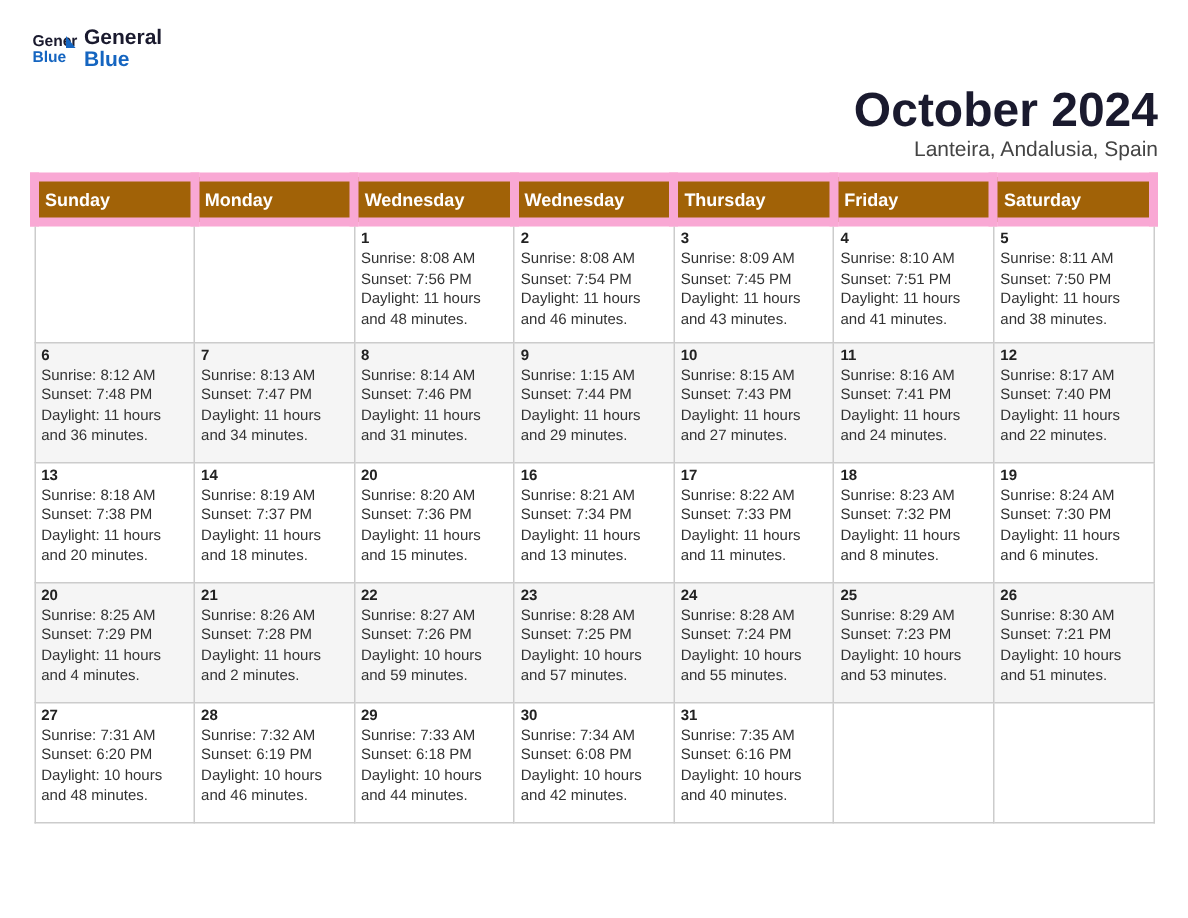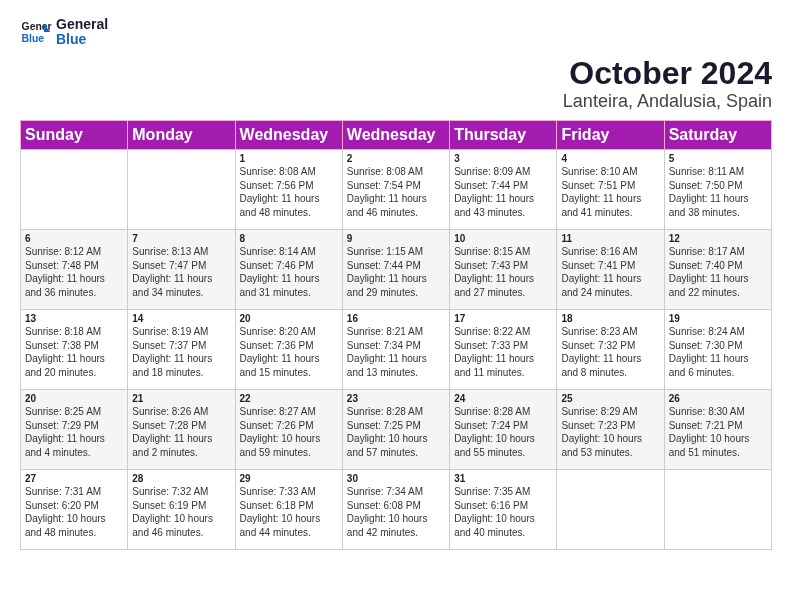"Lanteira, Andalusia, Spain" .location { font-size: 18px -> 14px }
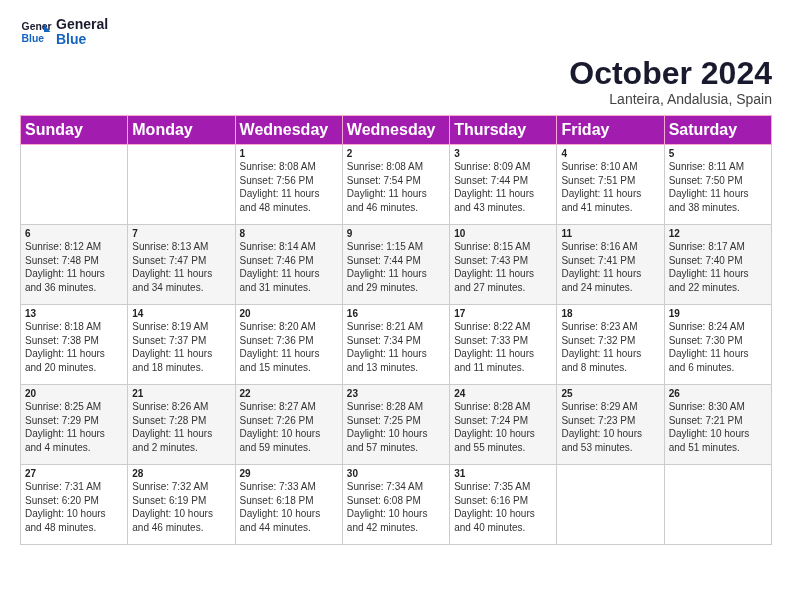"Sunday" thead tr th { background-color: #a21caf -> #a16207; border: 1px solid #f9a8d4 -> 6px solid #f9a8d4; font-size: 16px -> 12px }
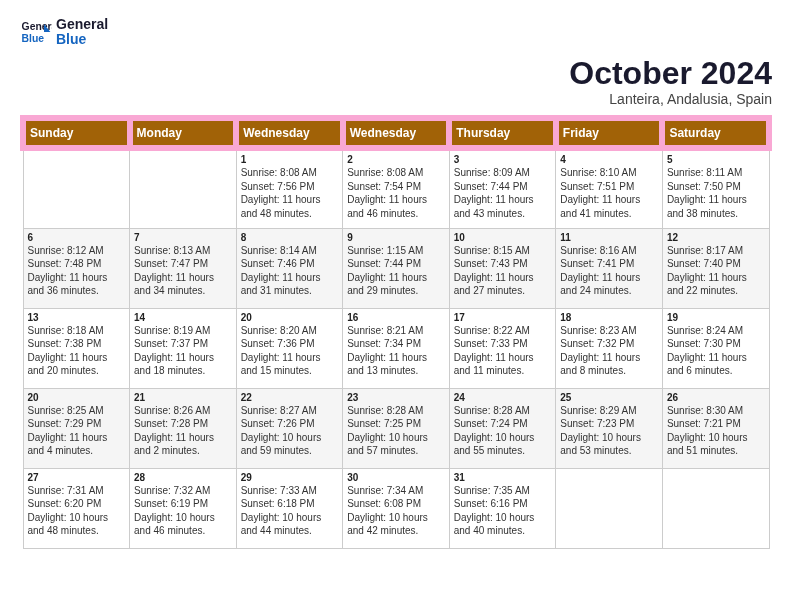"Sunrise: 8:09 AM Sunset: 7:44" div.day-info { text: 7:44 -> 7:45 }
